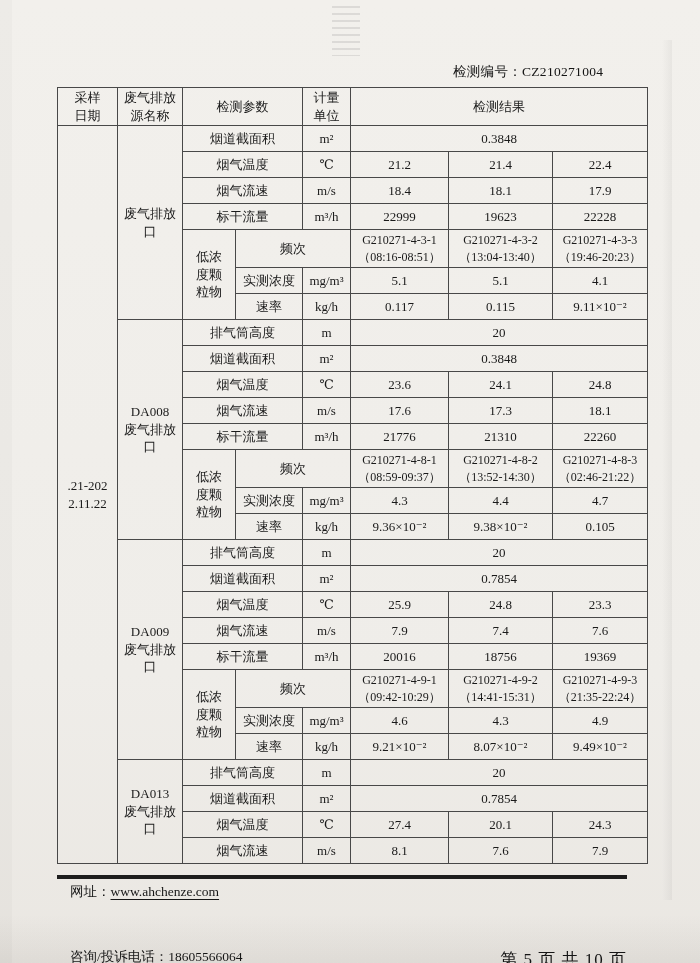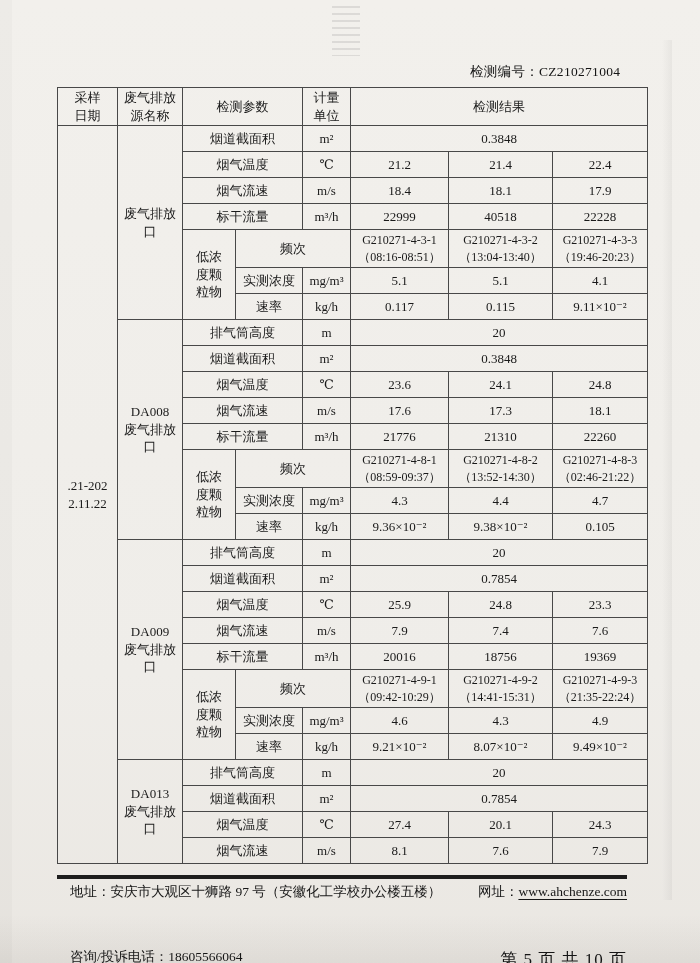"检测编号：CZ210271004" .report-no { left: 470px -> 453px }
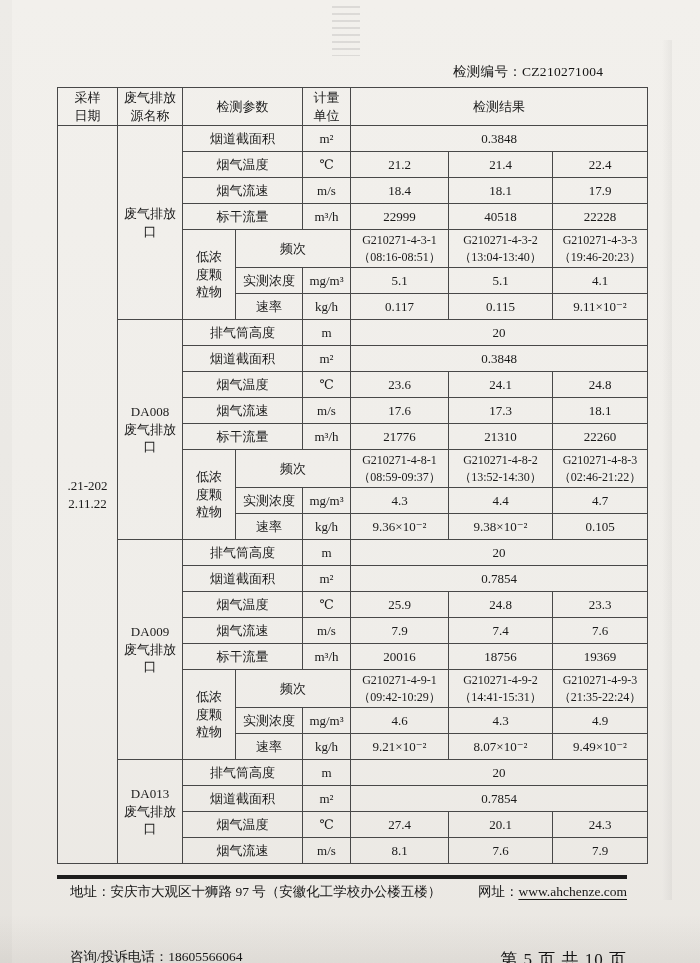"40518" td { text: 40518 -> 19623 }
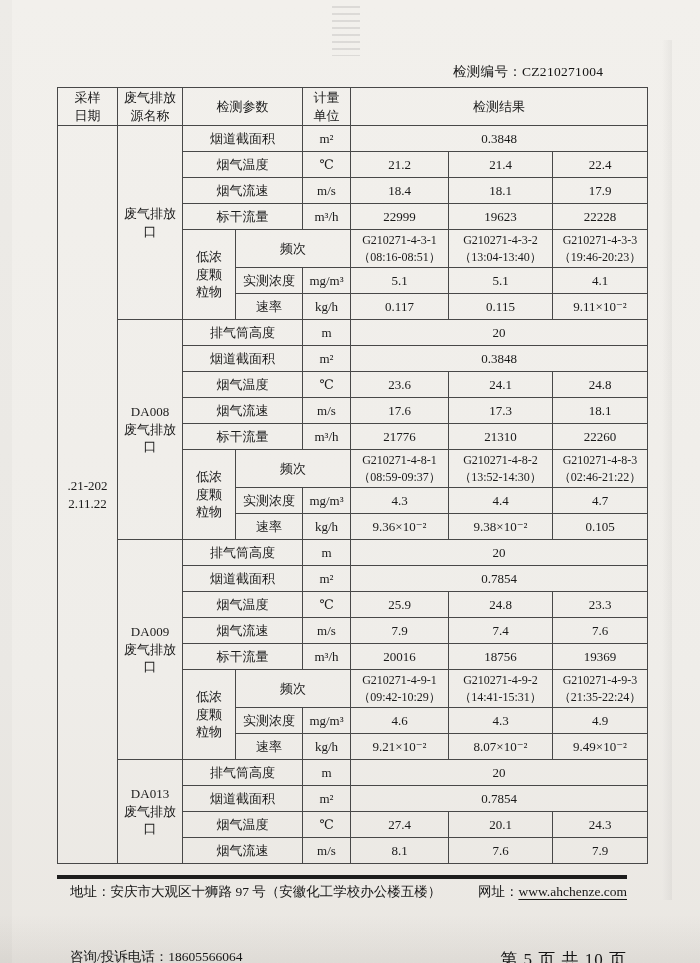"地址：安庆市大观区十狮路 97 号（安徽化工学校办公楼五楼）" span { html: <span>地址：安庆市大观区十狮路 97 号（安徽化工学校办公楼五楼）</span> -> none }
